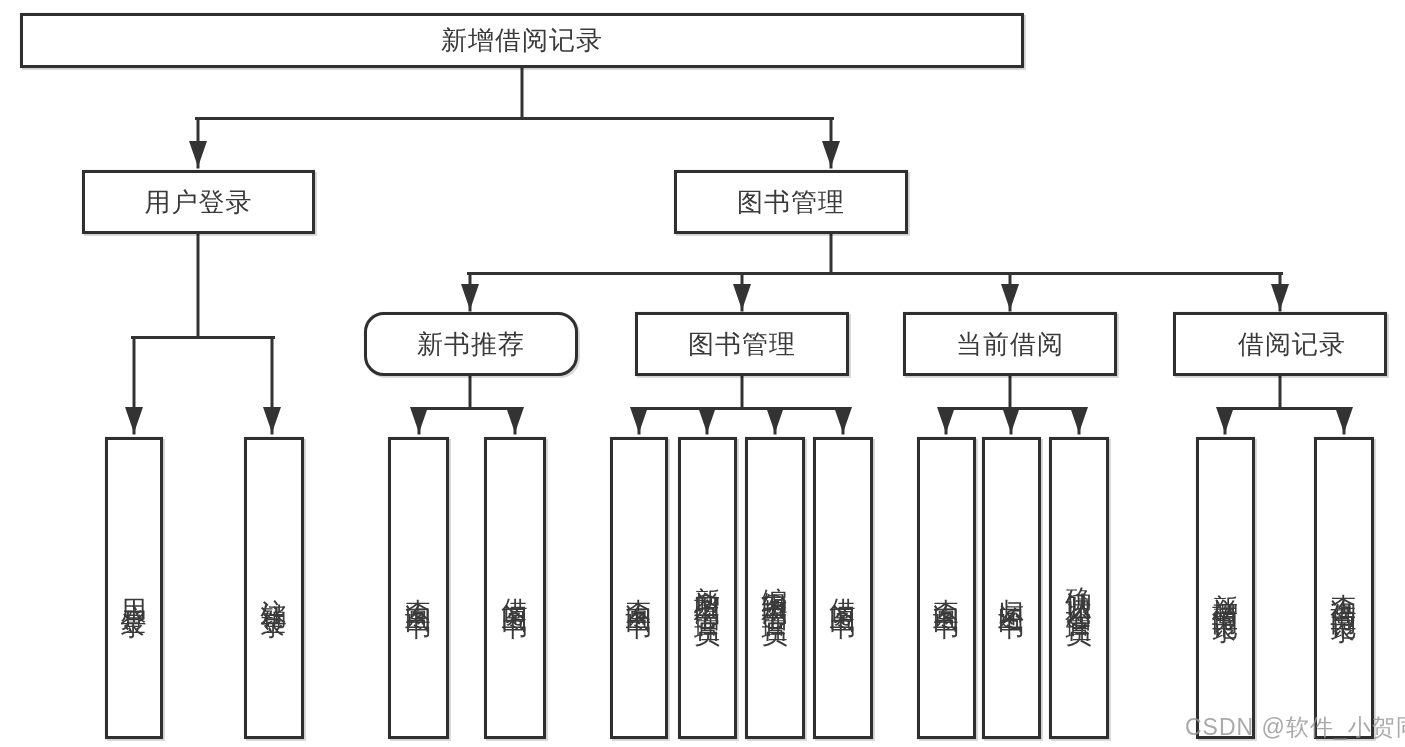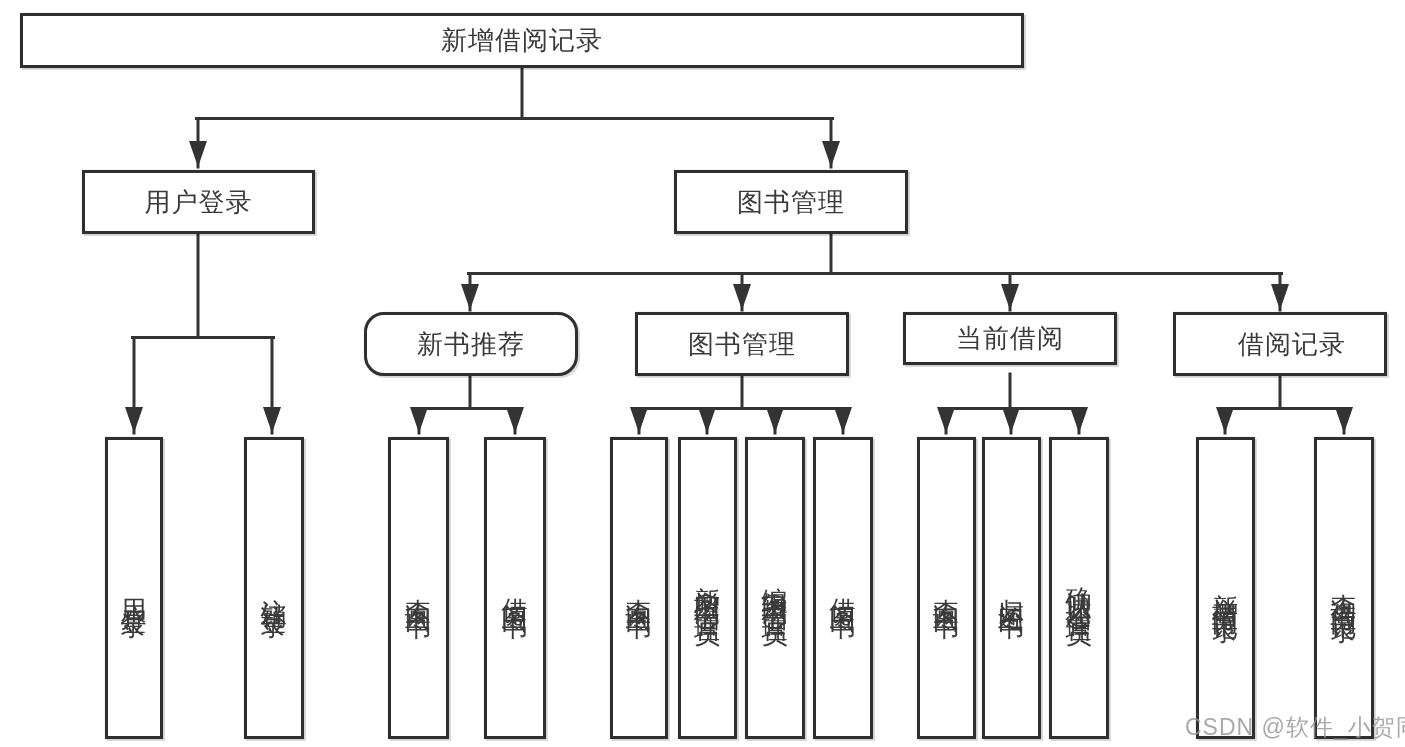"当前借阅" div.node { height: 53px -> 64px }
